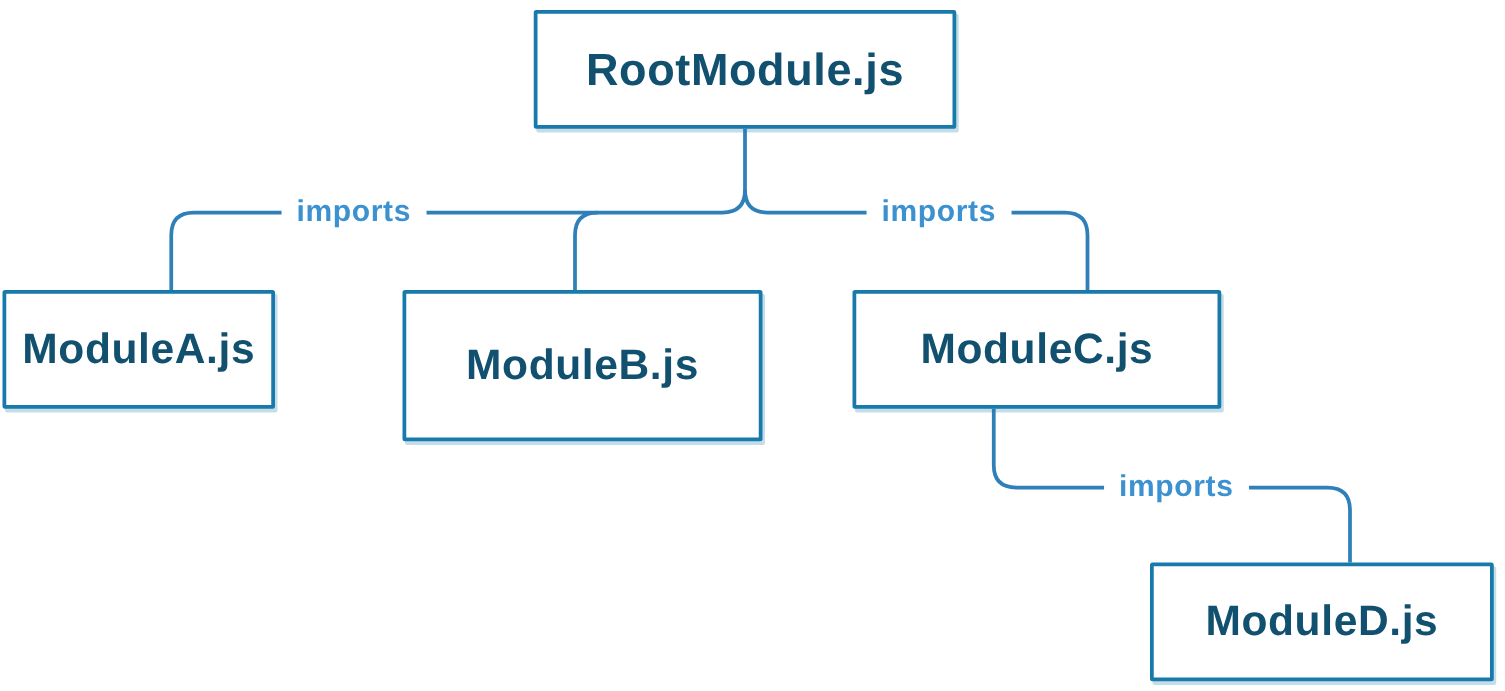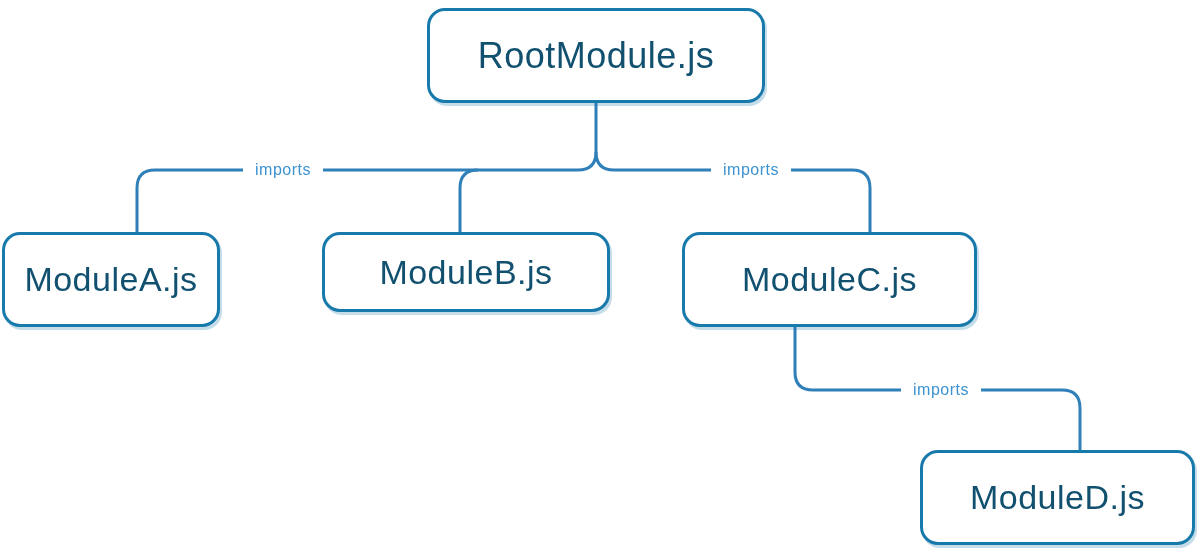"RootModule.js" .node { border-radius: 18px -> 2px; font-weight: normal -> bold }
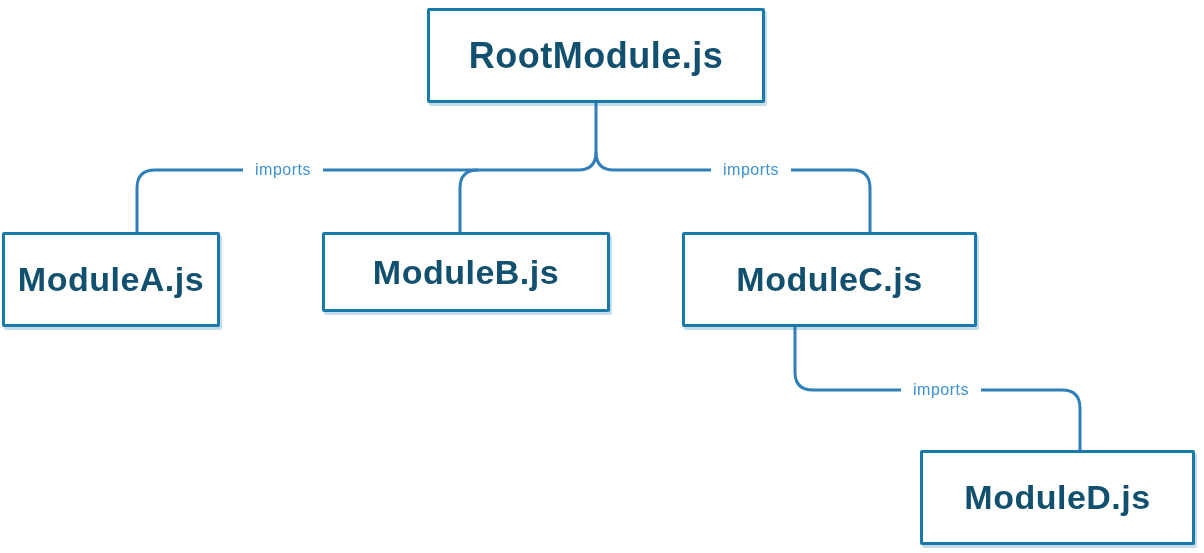"imports" .edge-label { font-size: 16px -> 24px; font-weight: normal -> bold }
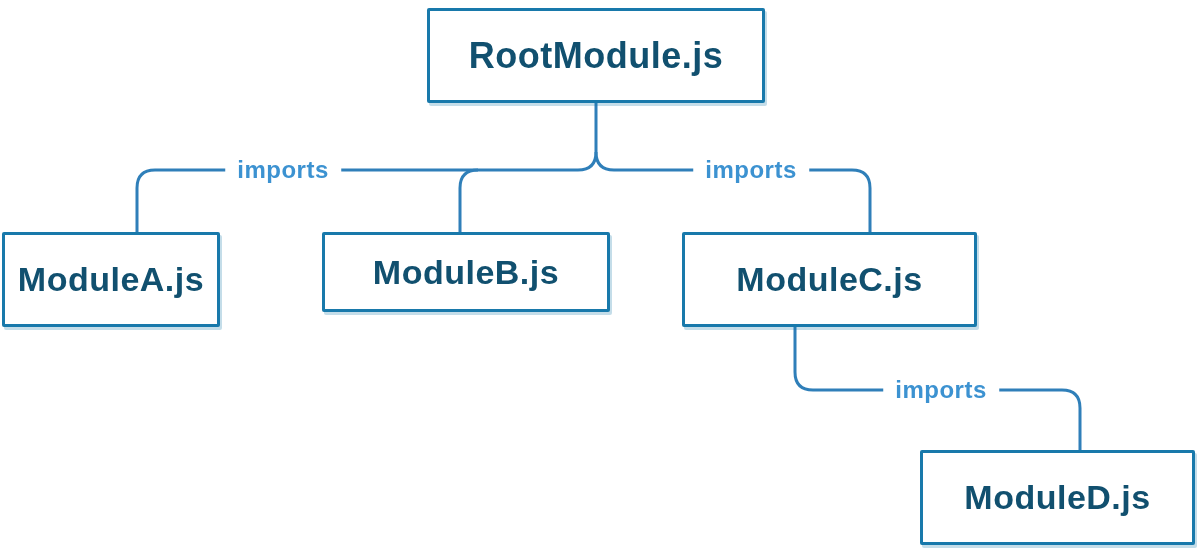"ModuleB.js" .node-moduleB { height: 80px -> 121px }
